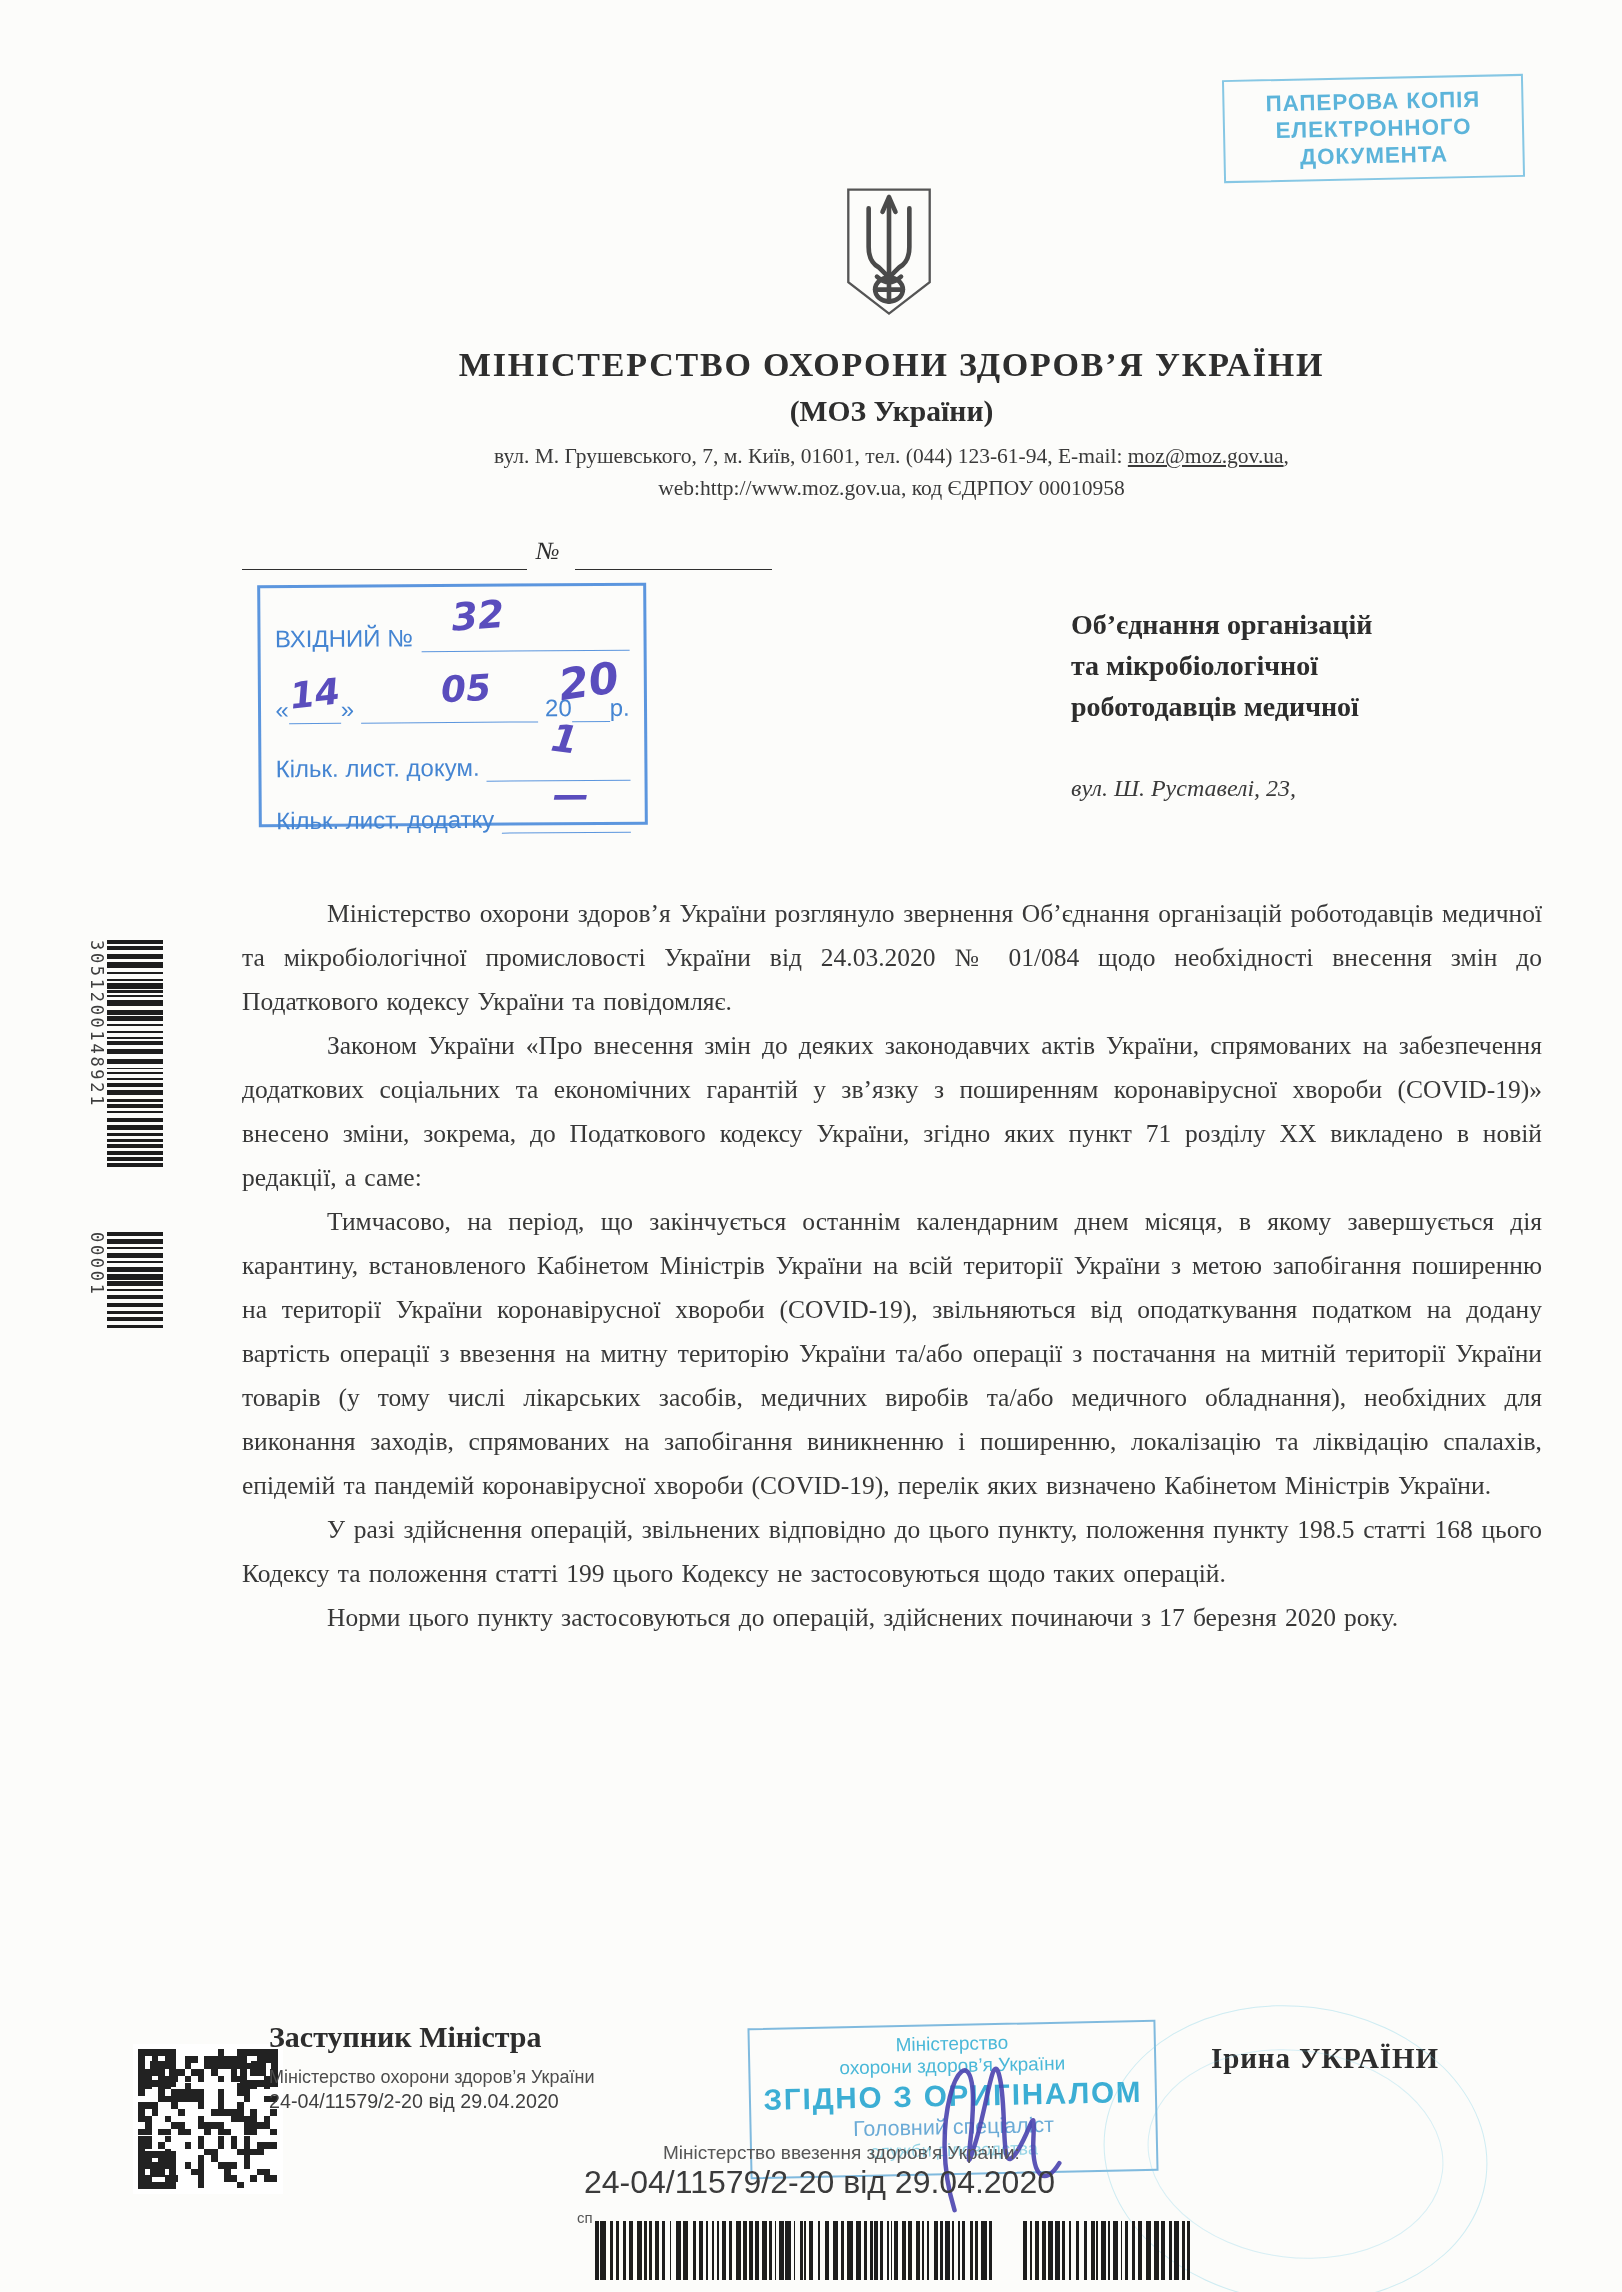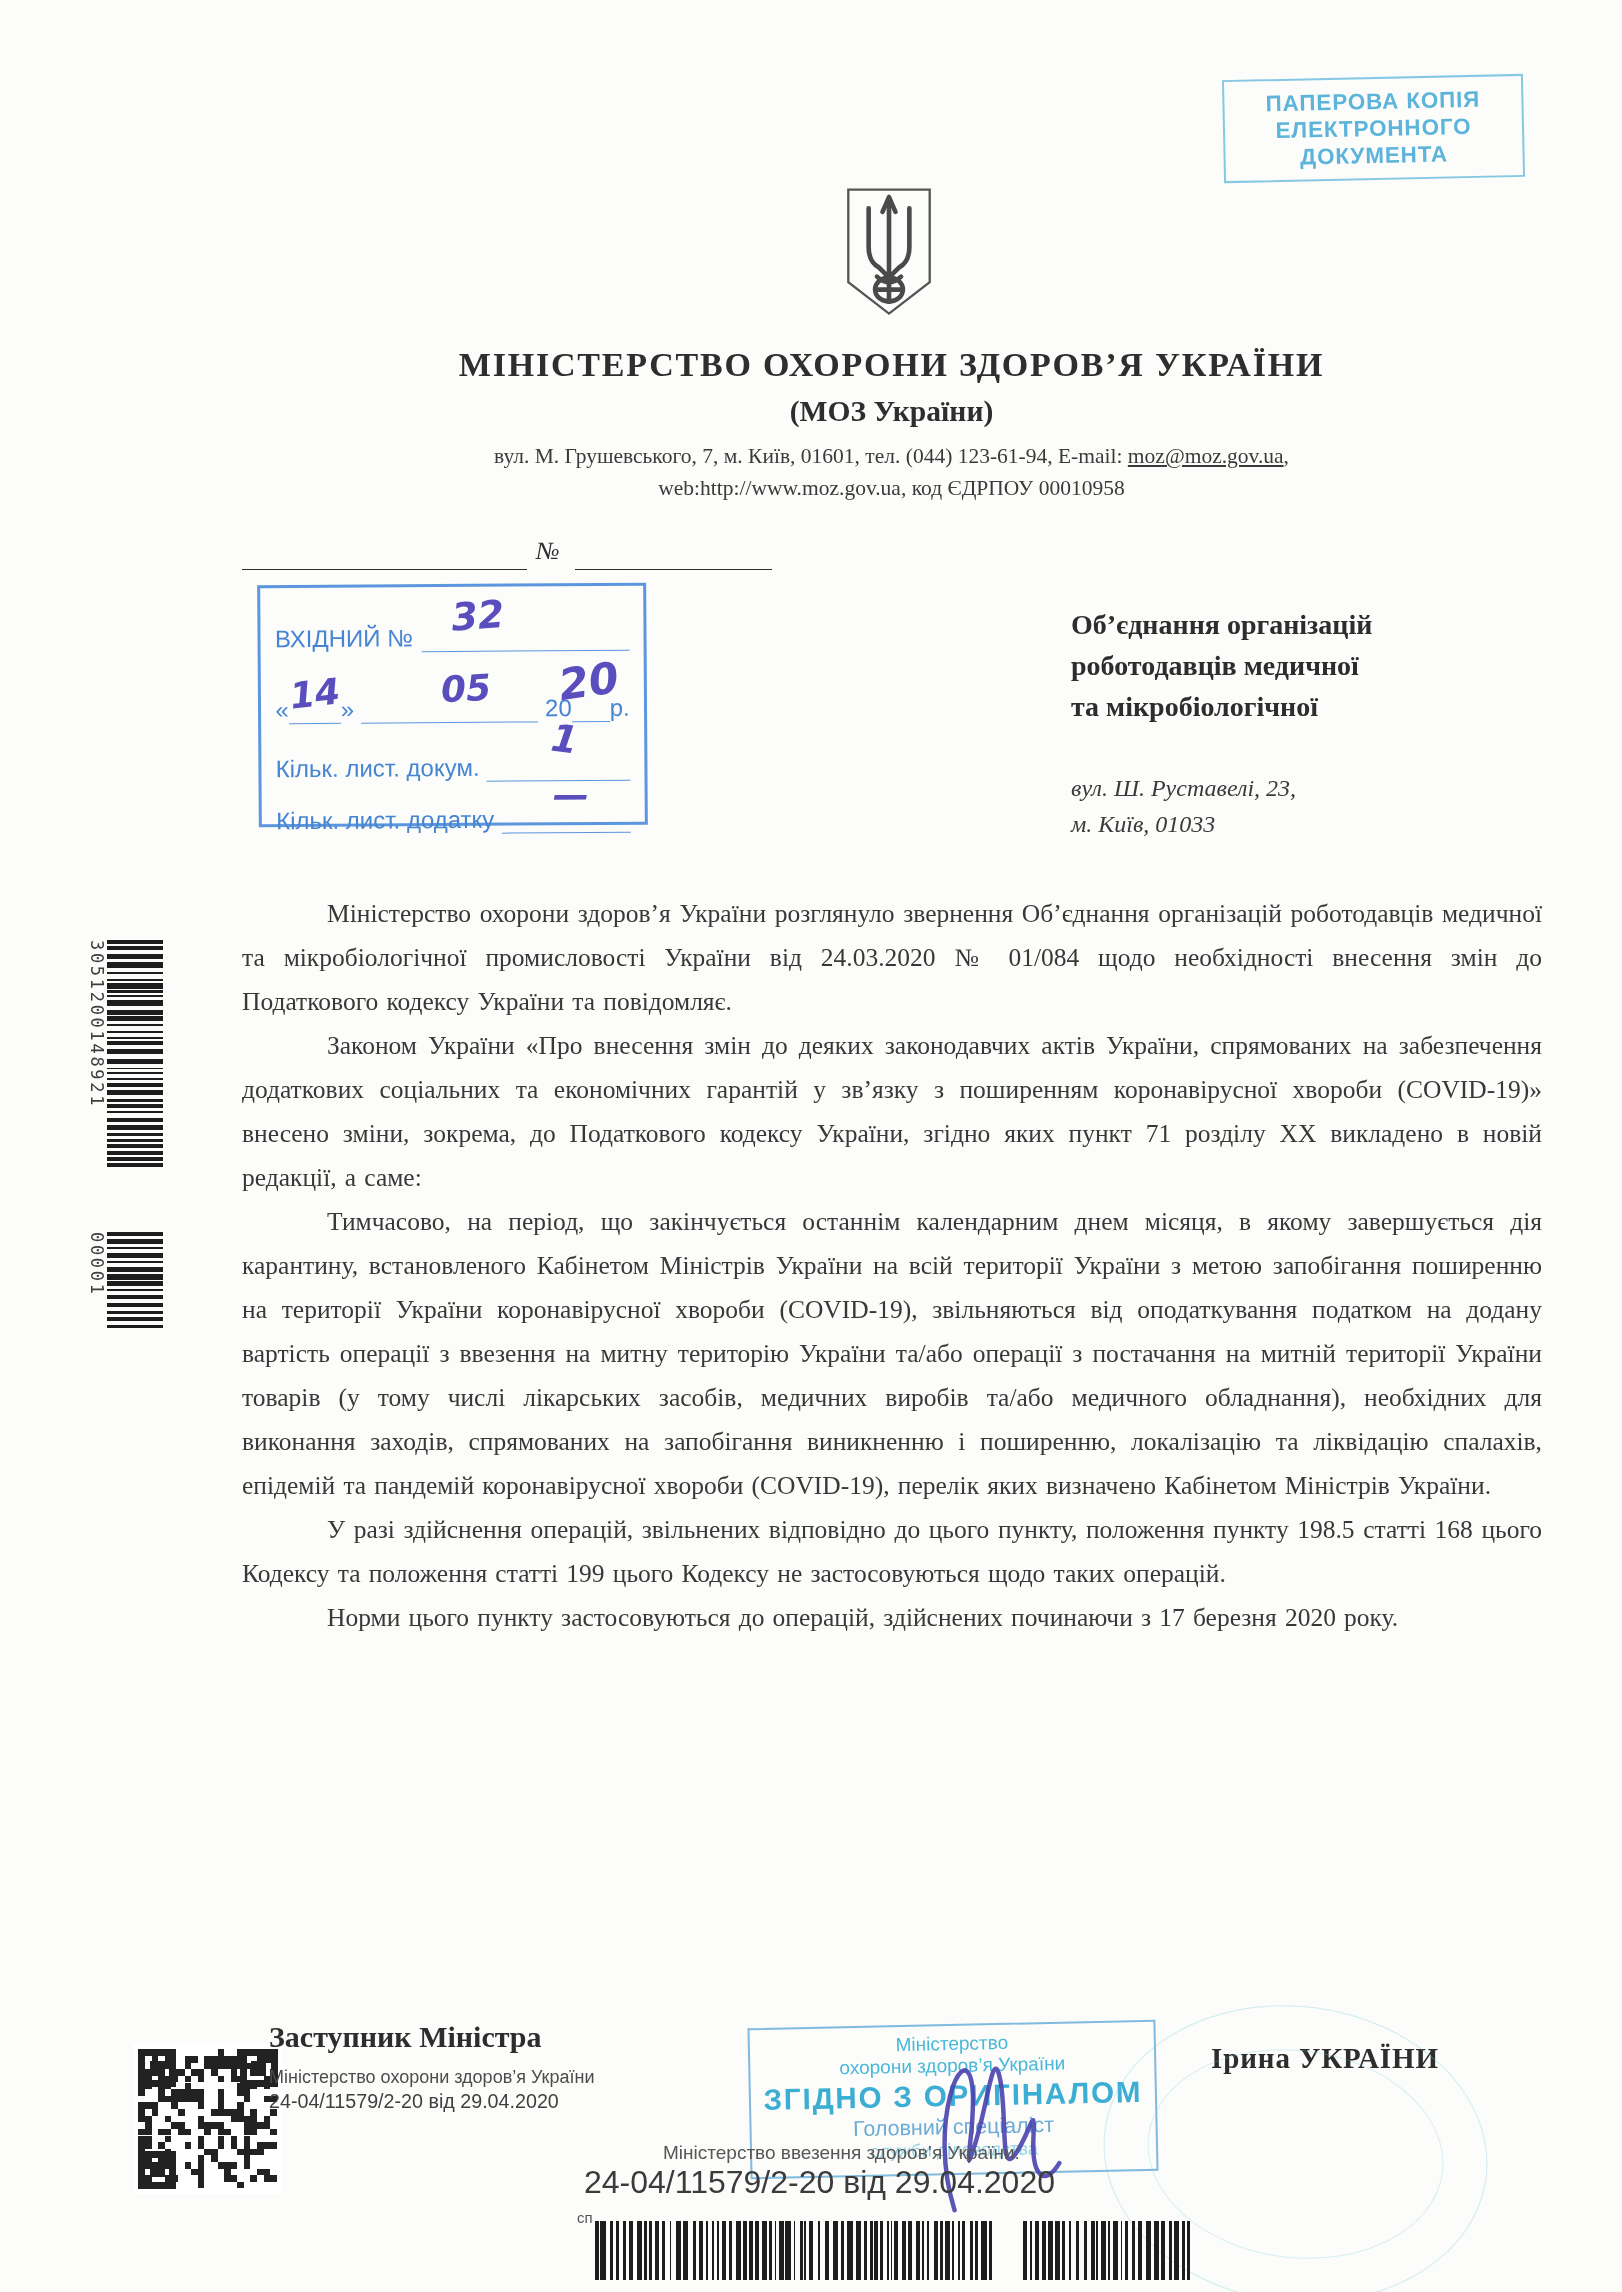"роботодавців медичної" div { order: before "та мікробіологічної" -> after "та мікробіологічної" }
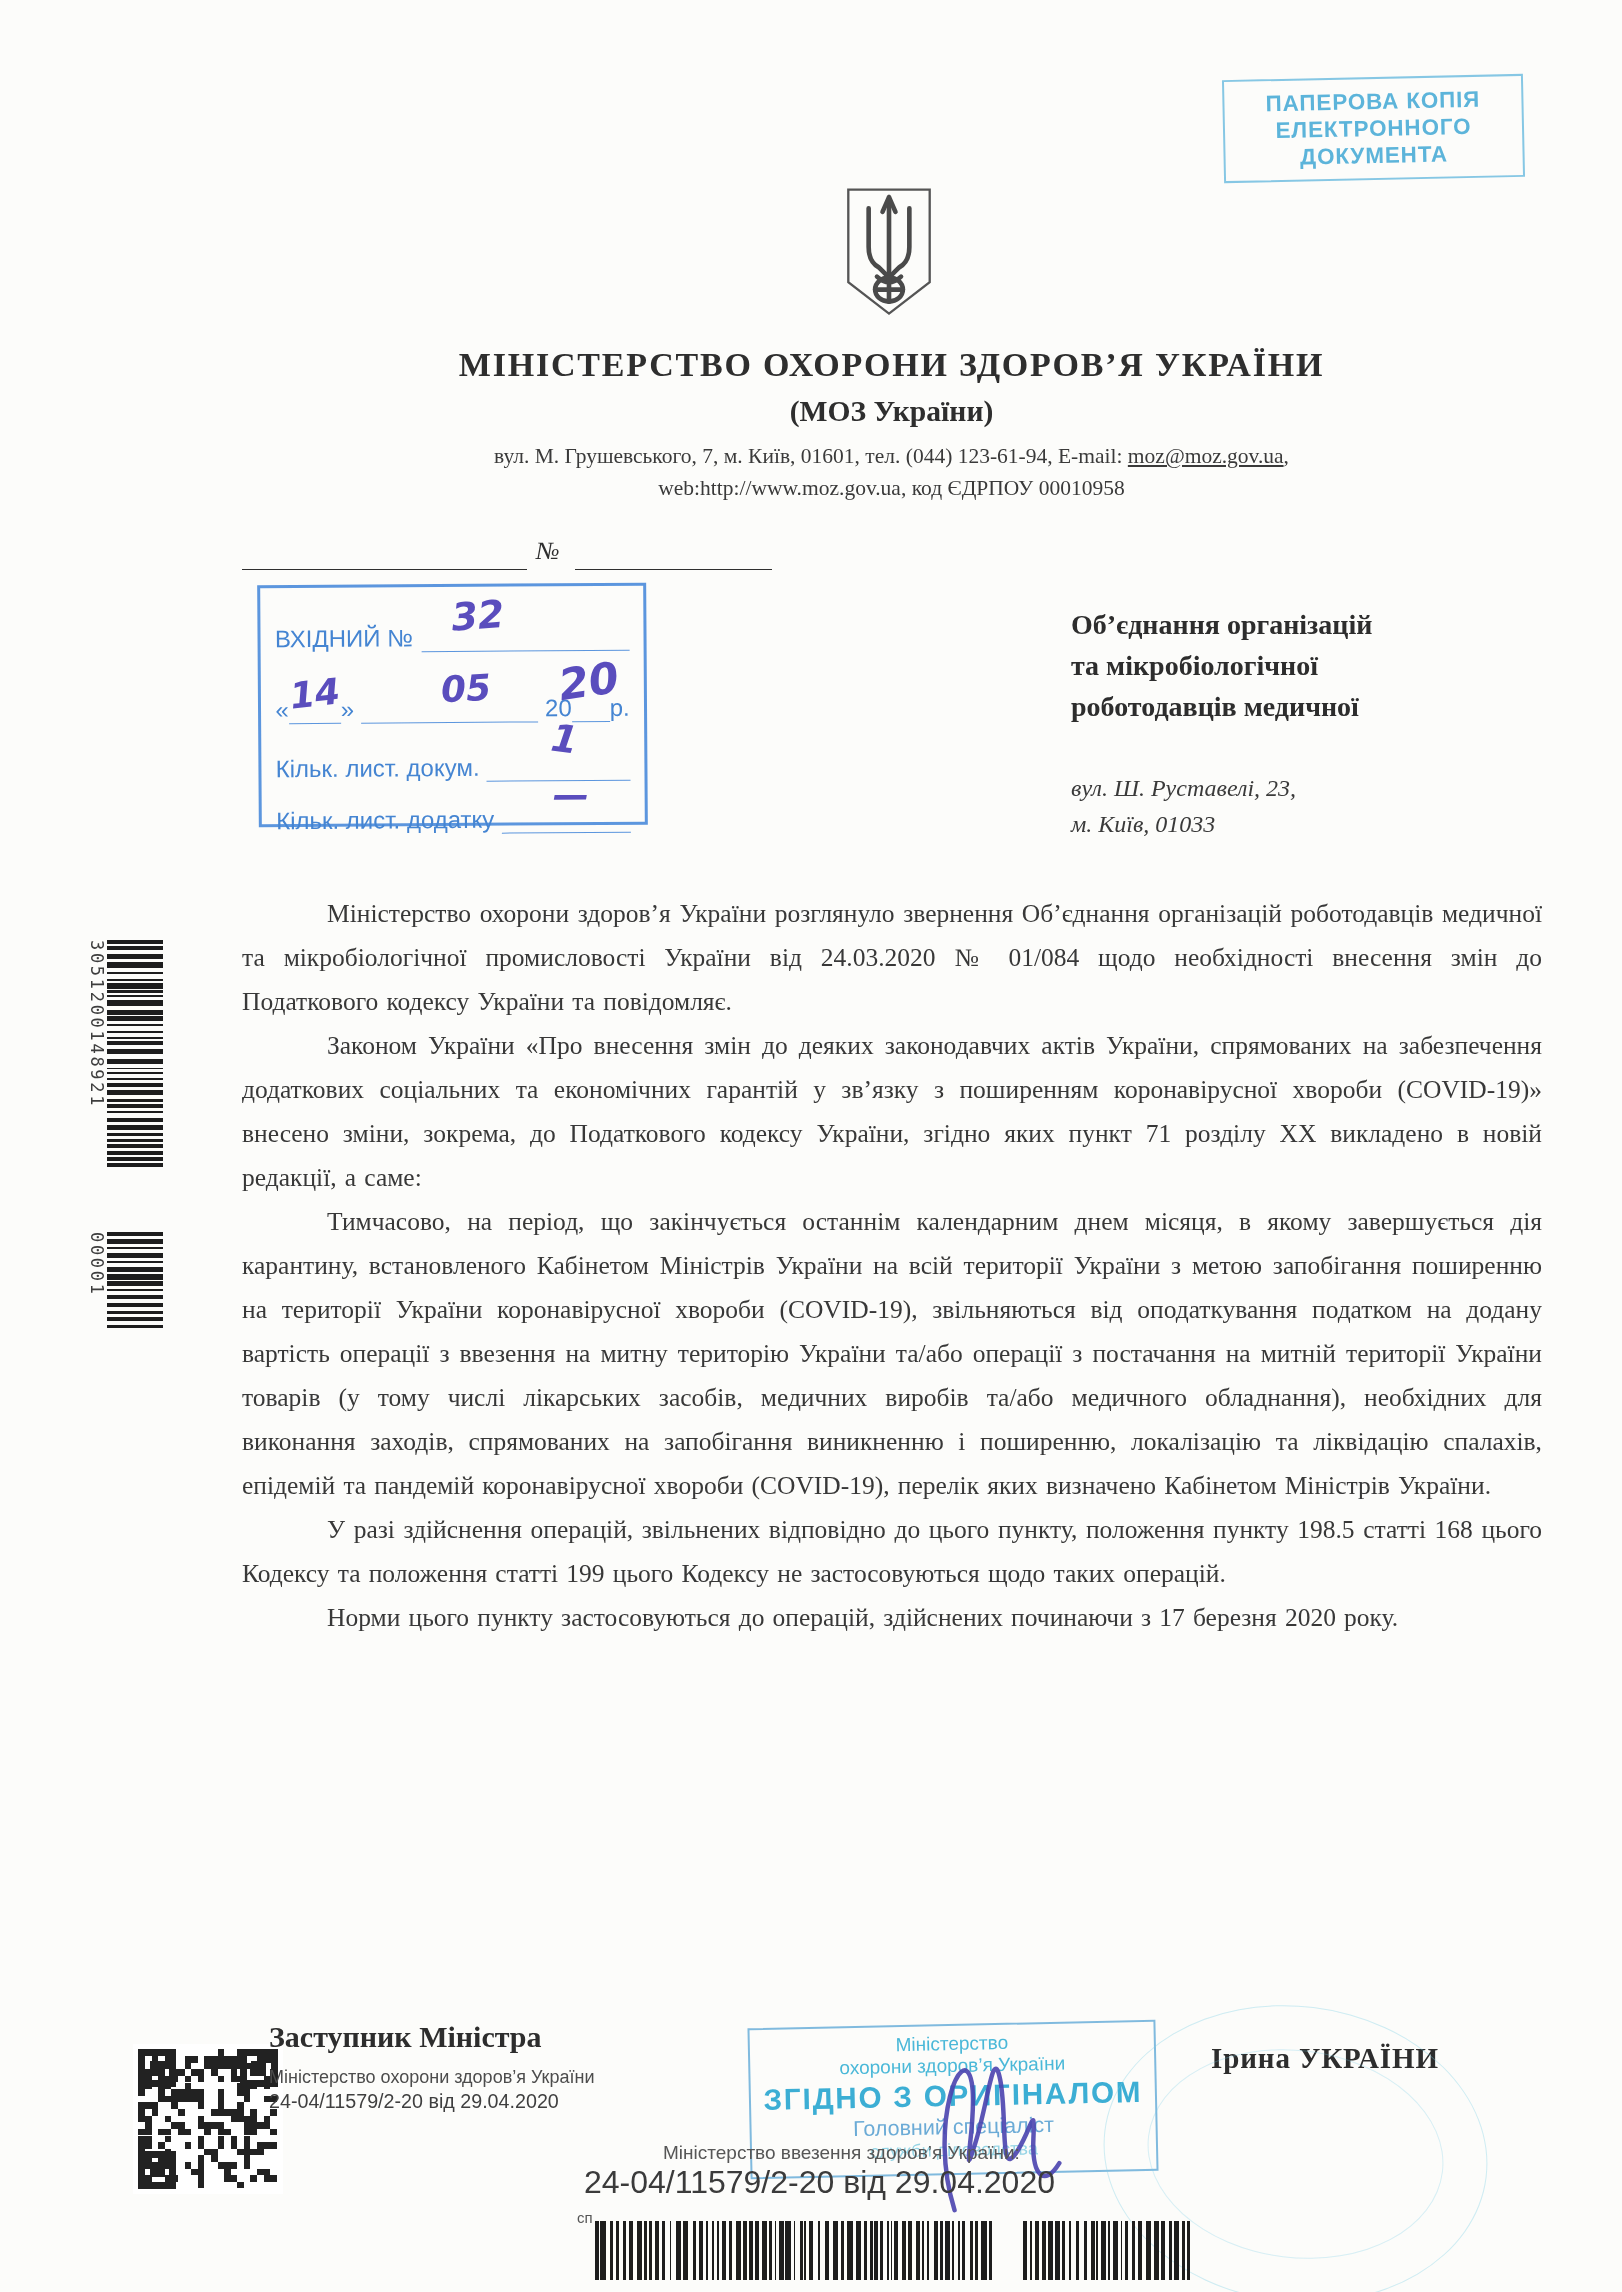"м. Київ, 01033" div { html: <div>м. Київ, 01033</div> -> none }
